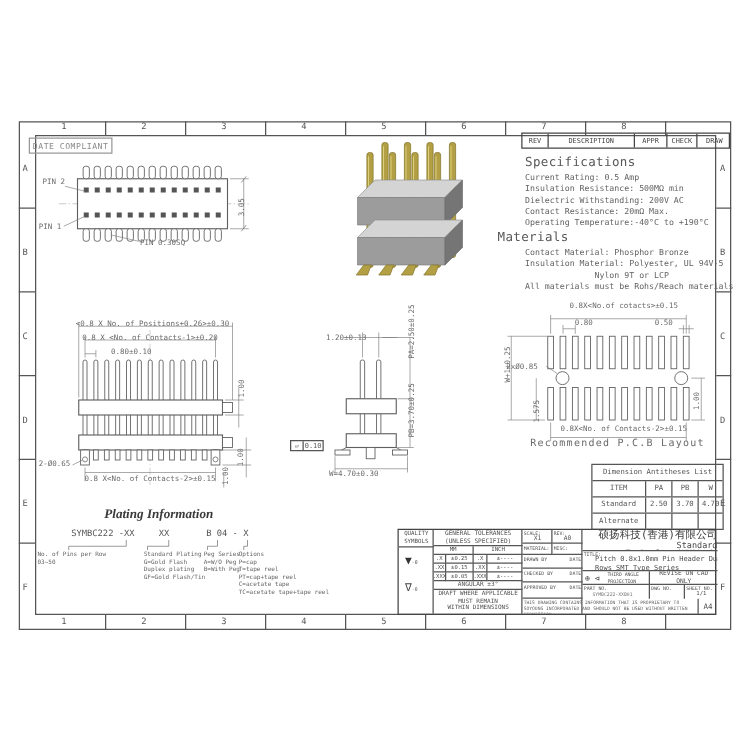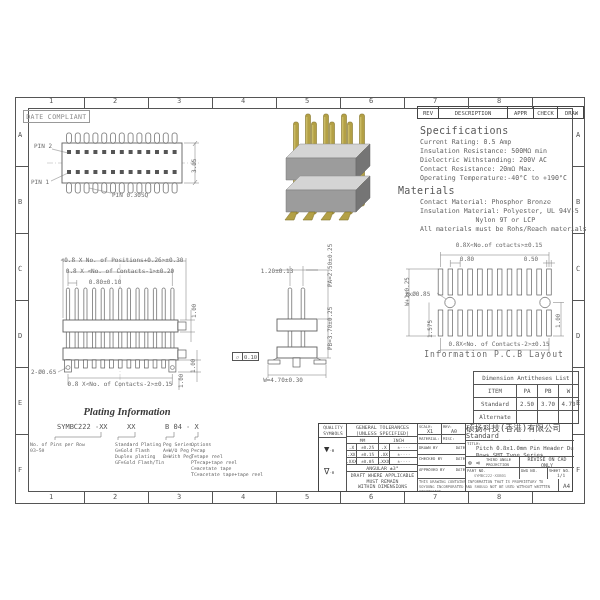"Information P.C.B Layout" span.lbl { text: Information -> Recommended }
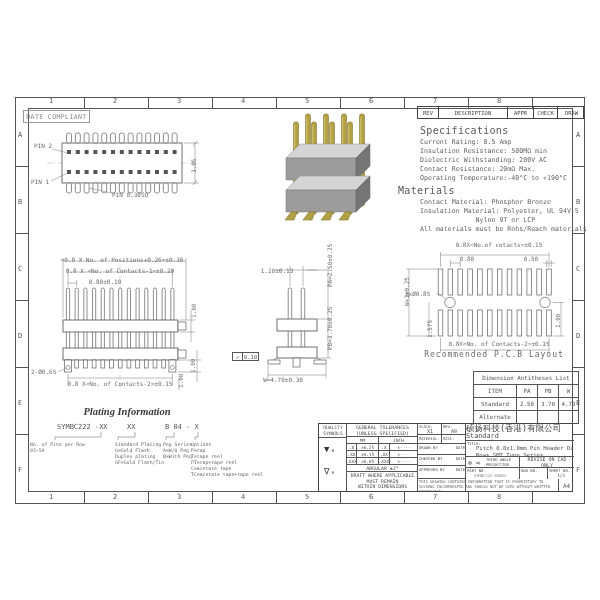"硕扬科技(香港)有限公司" div.cell { text-align: left -> right }
